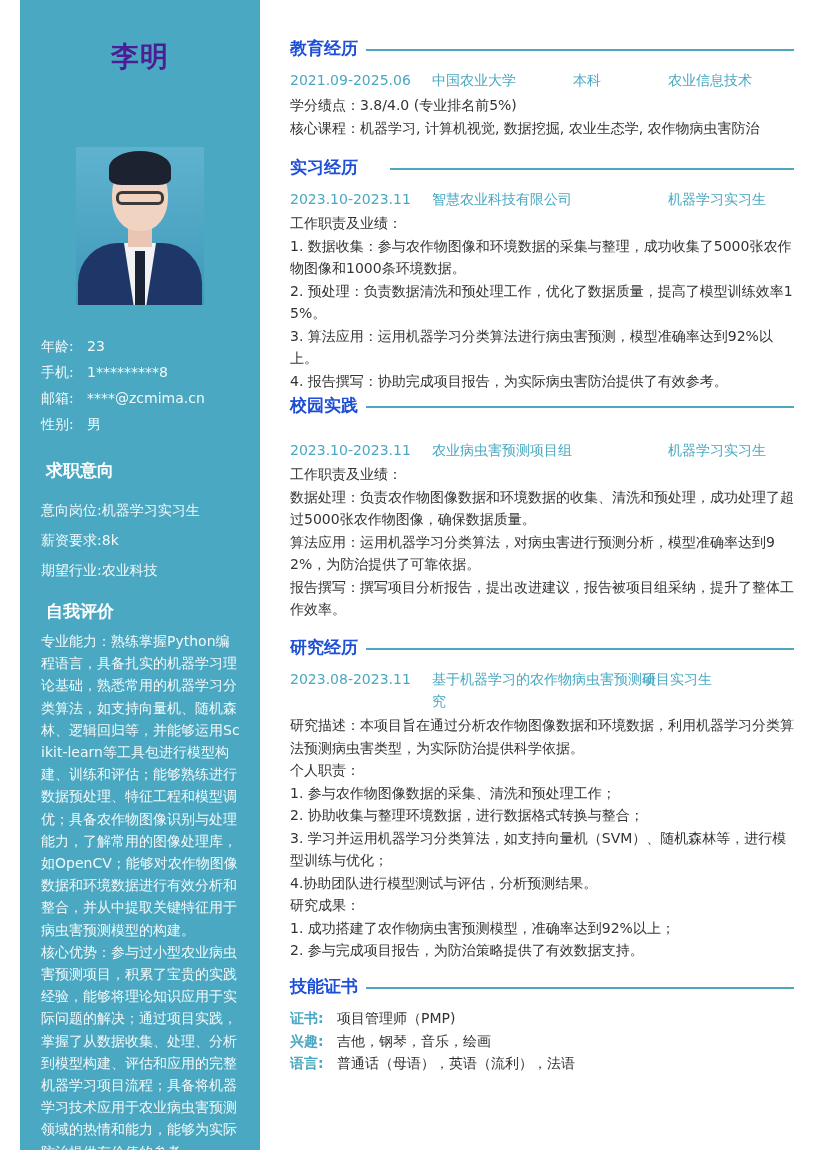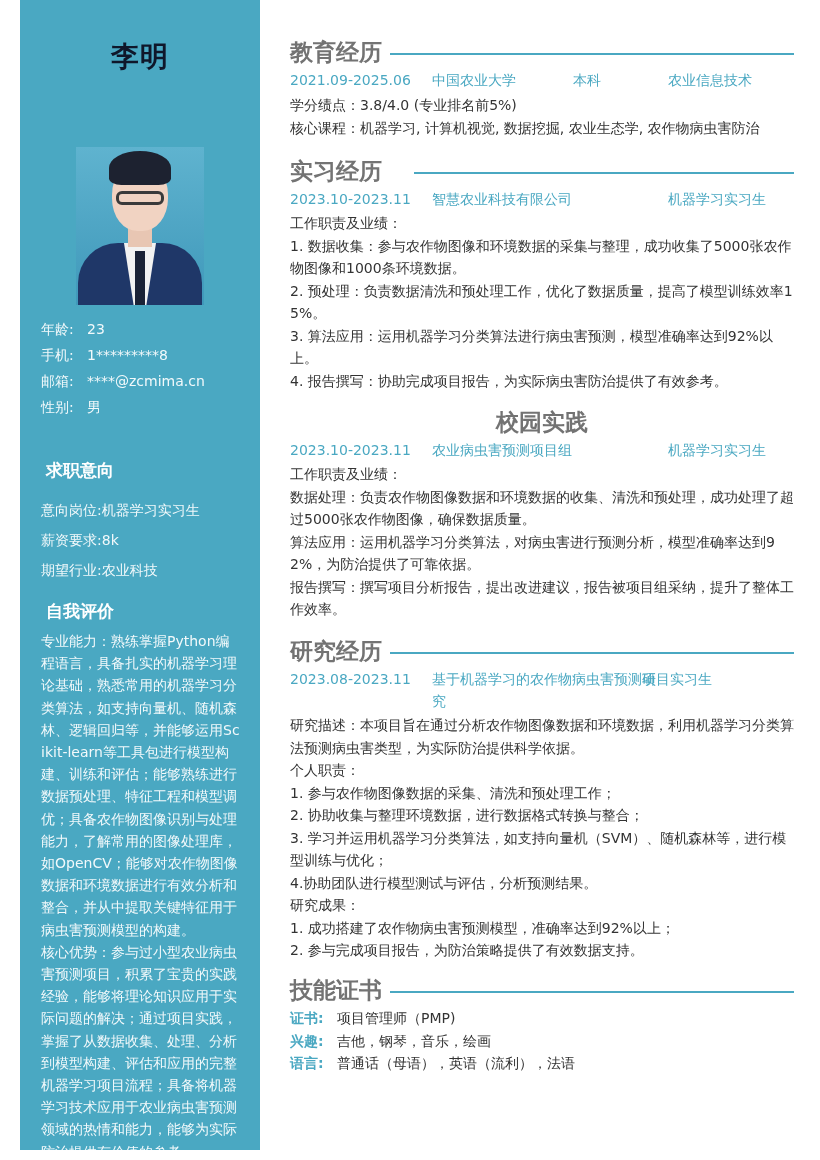"李明" .name { color: #0f172a -> #4c1d95 }
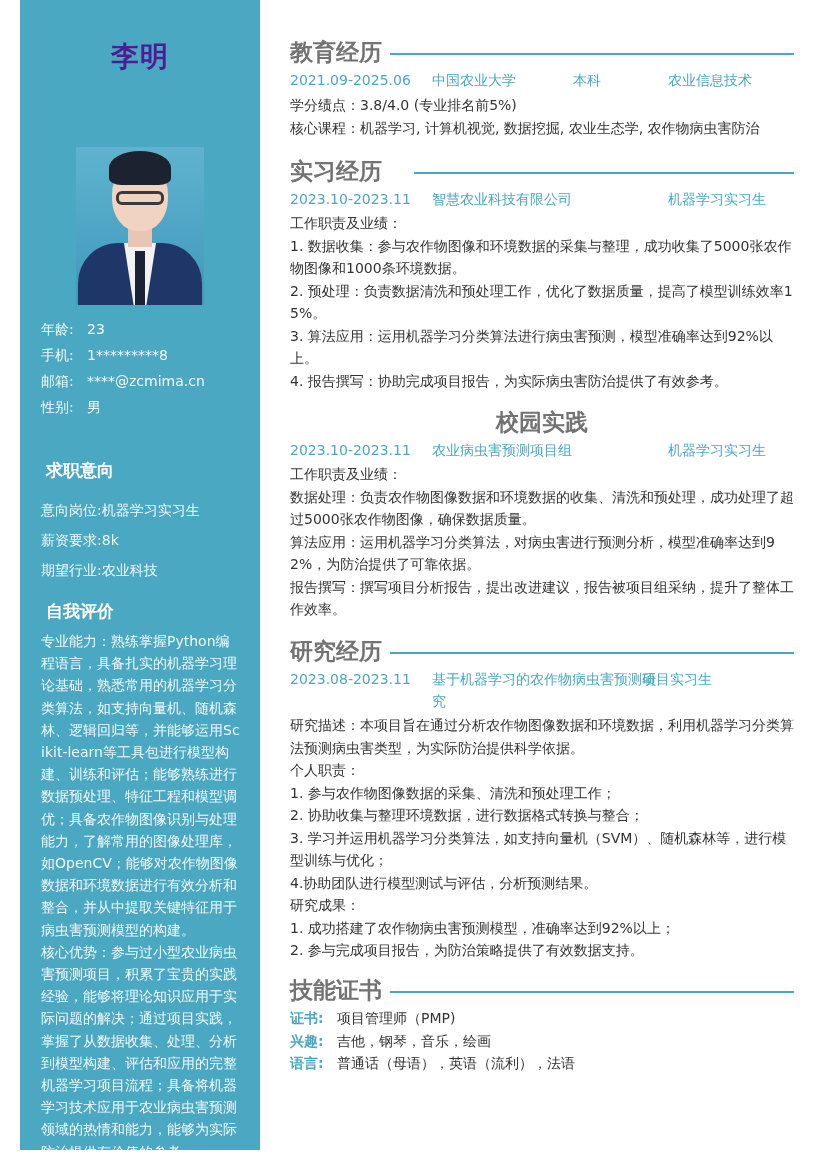"教育经历" .sec-title { color: #737373 -> #1d4ed8; font-size: 23px -> 17px }
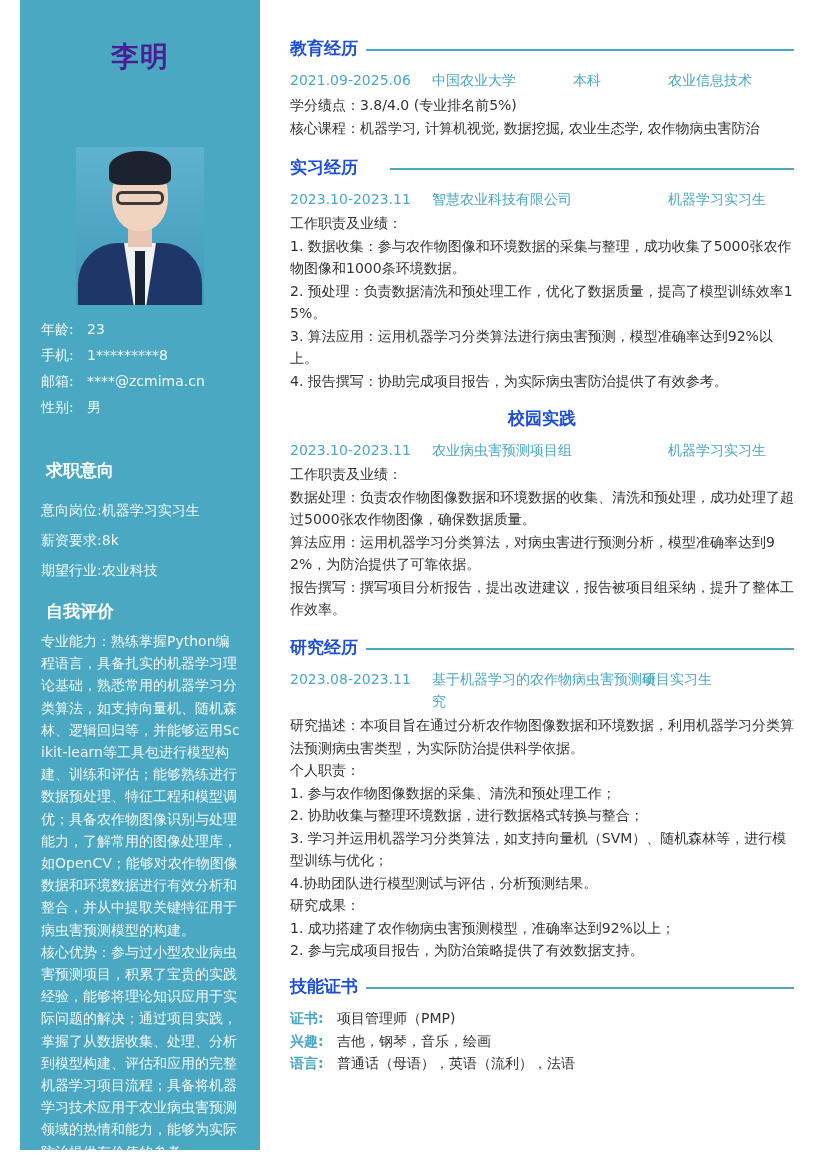"年龄: 23" .info { top: 316px -> 333px }
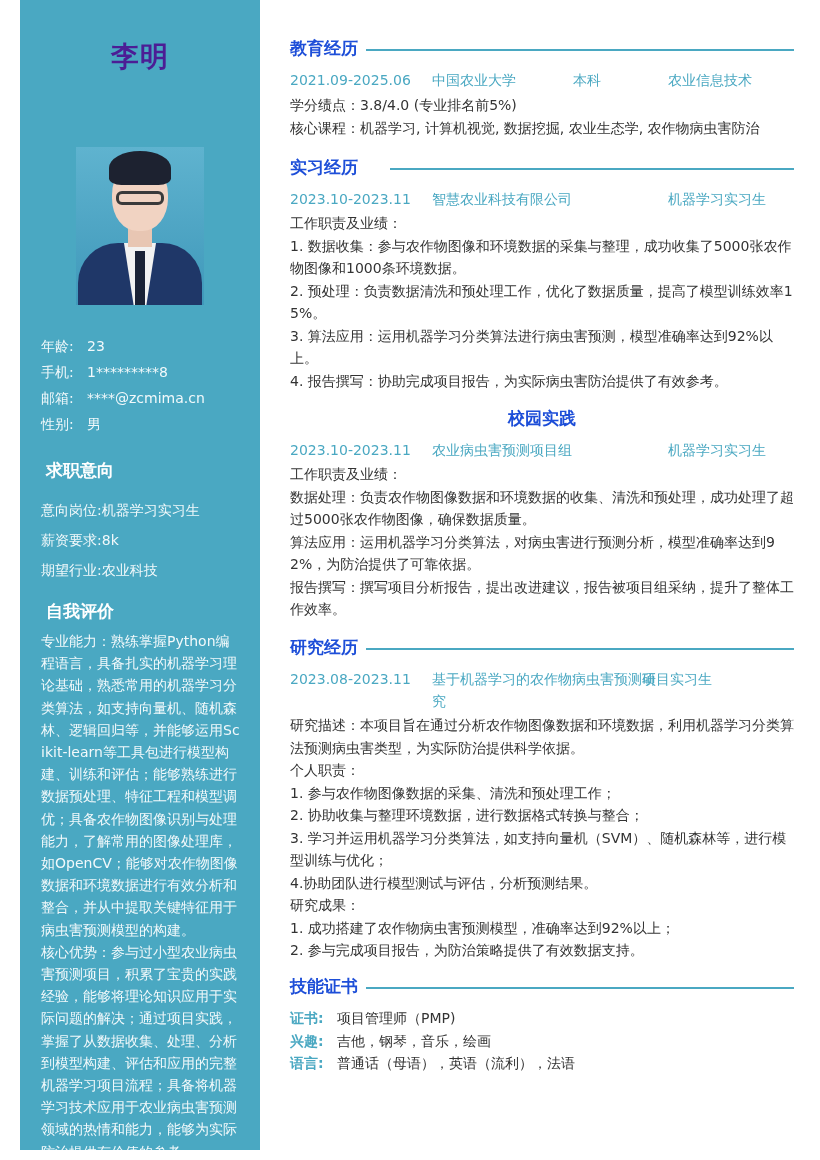"校园实践" div.sec-title { flex-direction: column -> none; top: 407px -> 394px }
